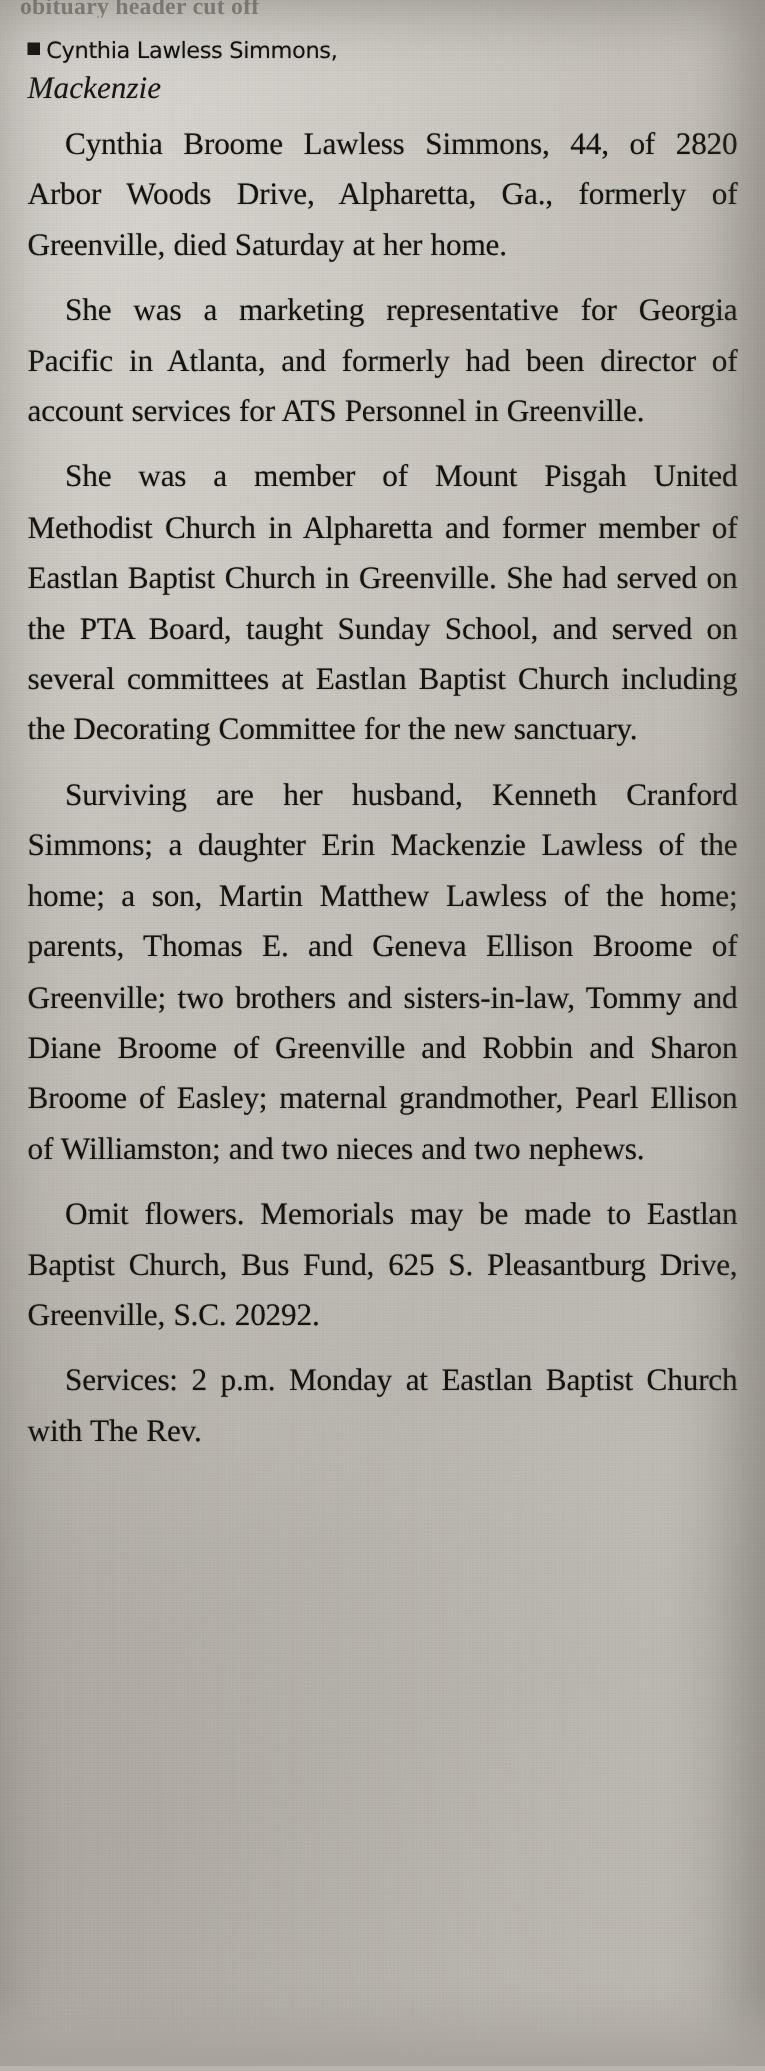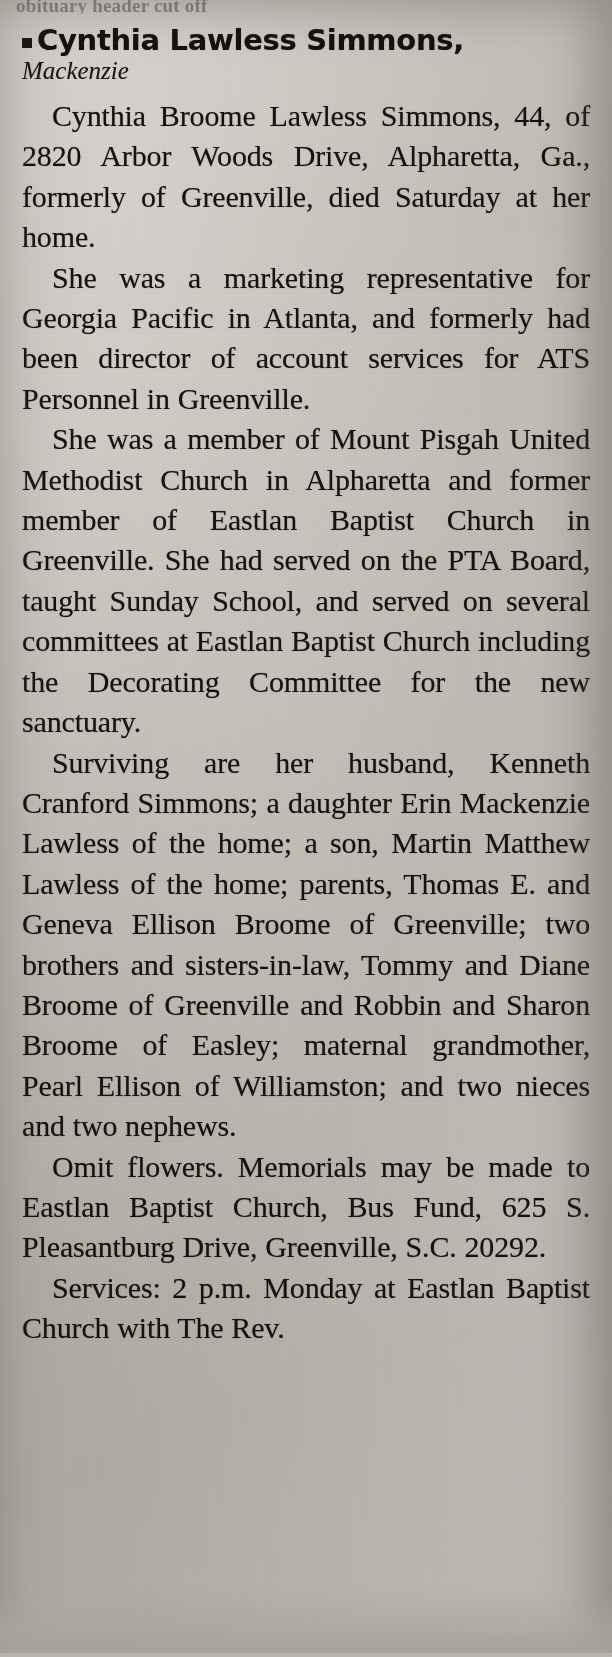"Cynthia Lawless Simmons," .headline { font-size: 29px -> 18px; font-weight: bold -> normal }
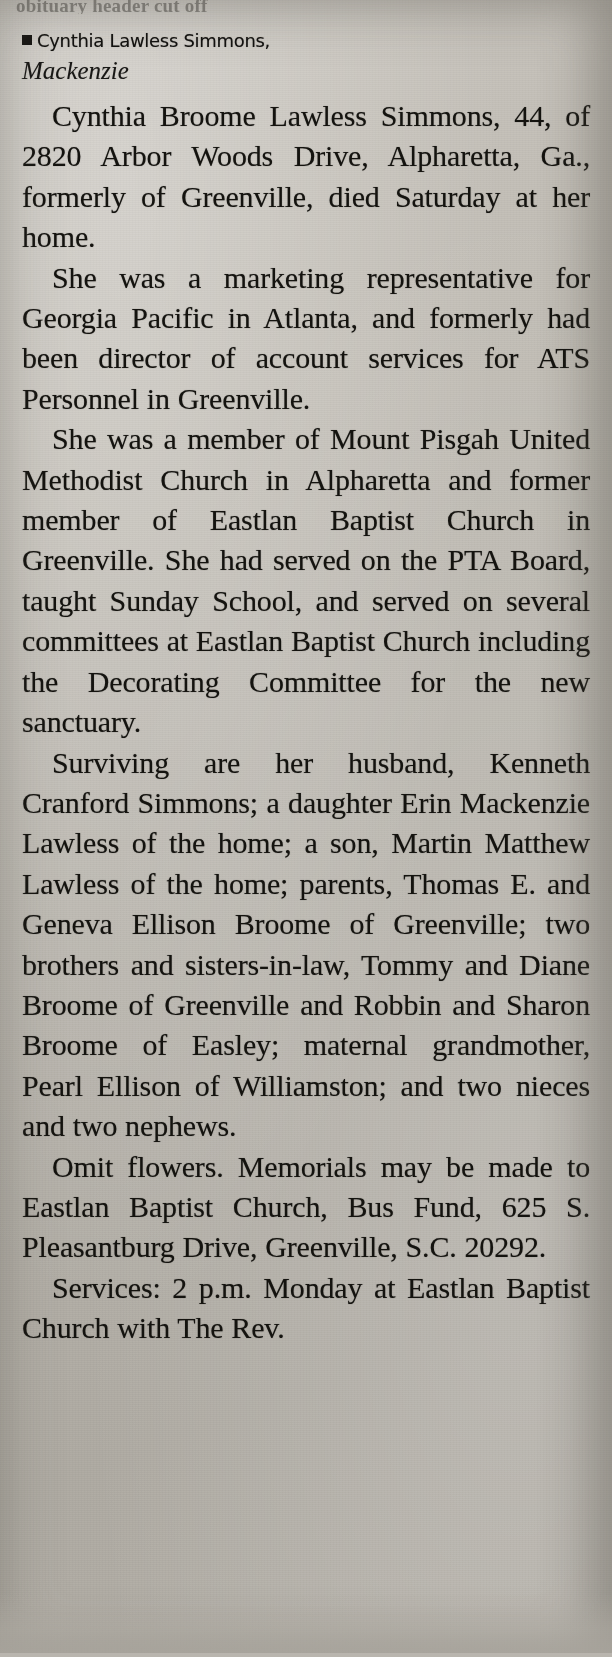"Cynthia Broome Lawless Simmons, 44," .body p { font-size: 30px -> 25px }
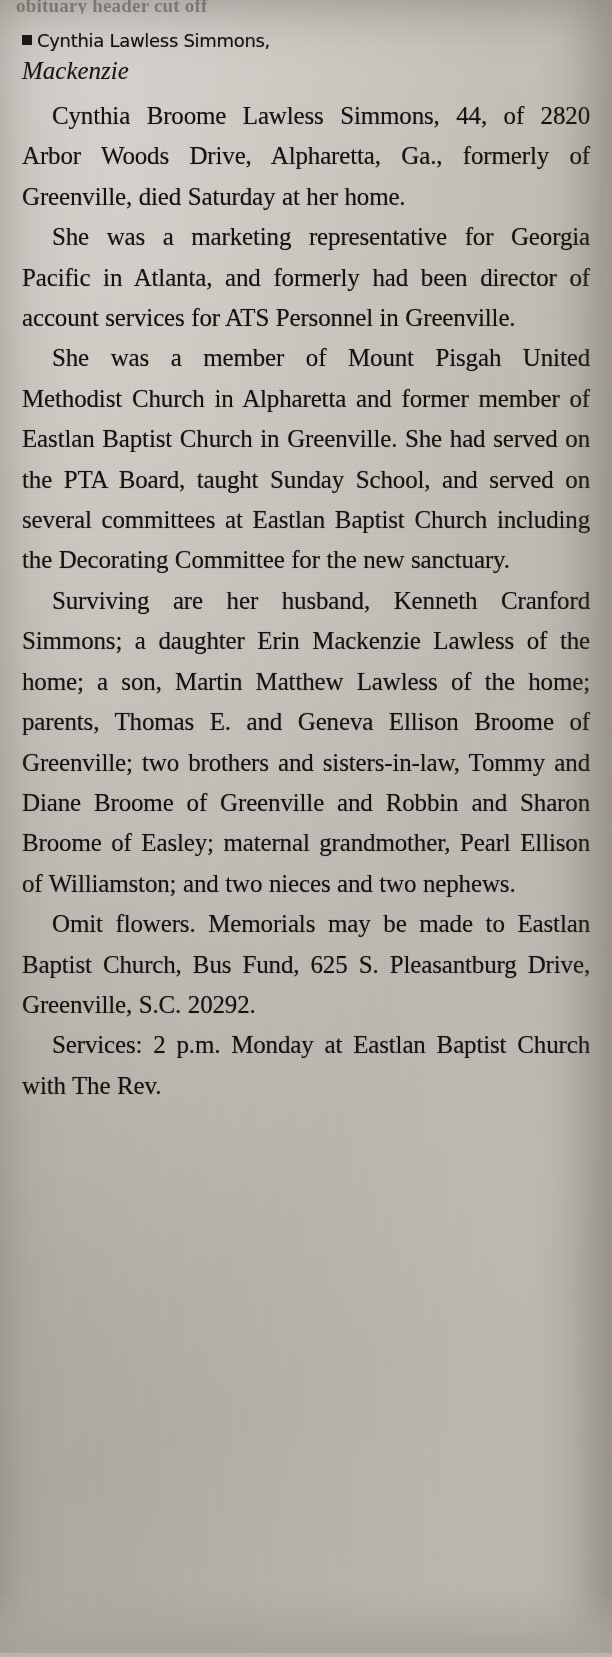"She was a marketing representative" .body p + p { margin-top: 0 -> 12px }
